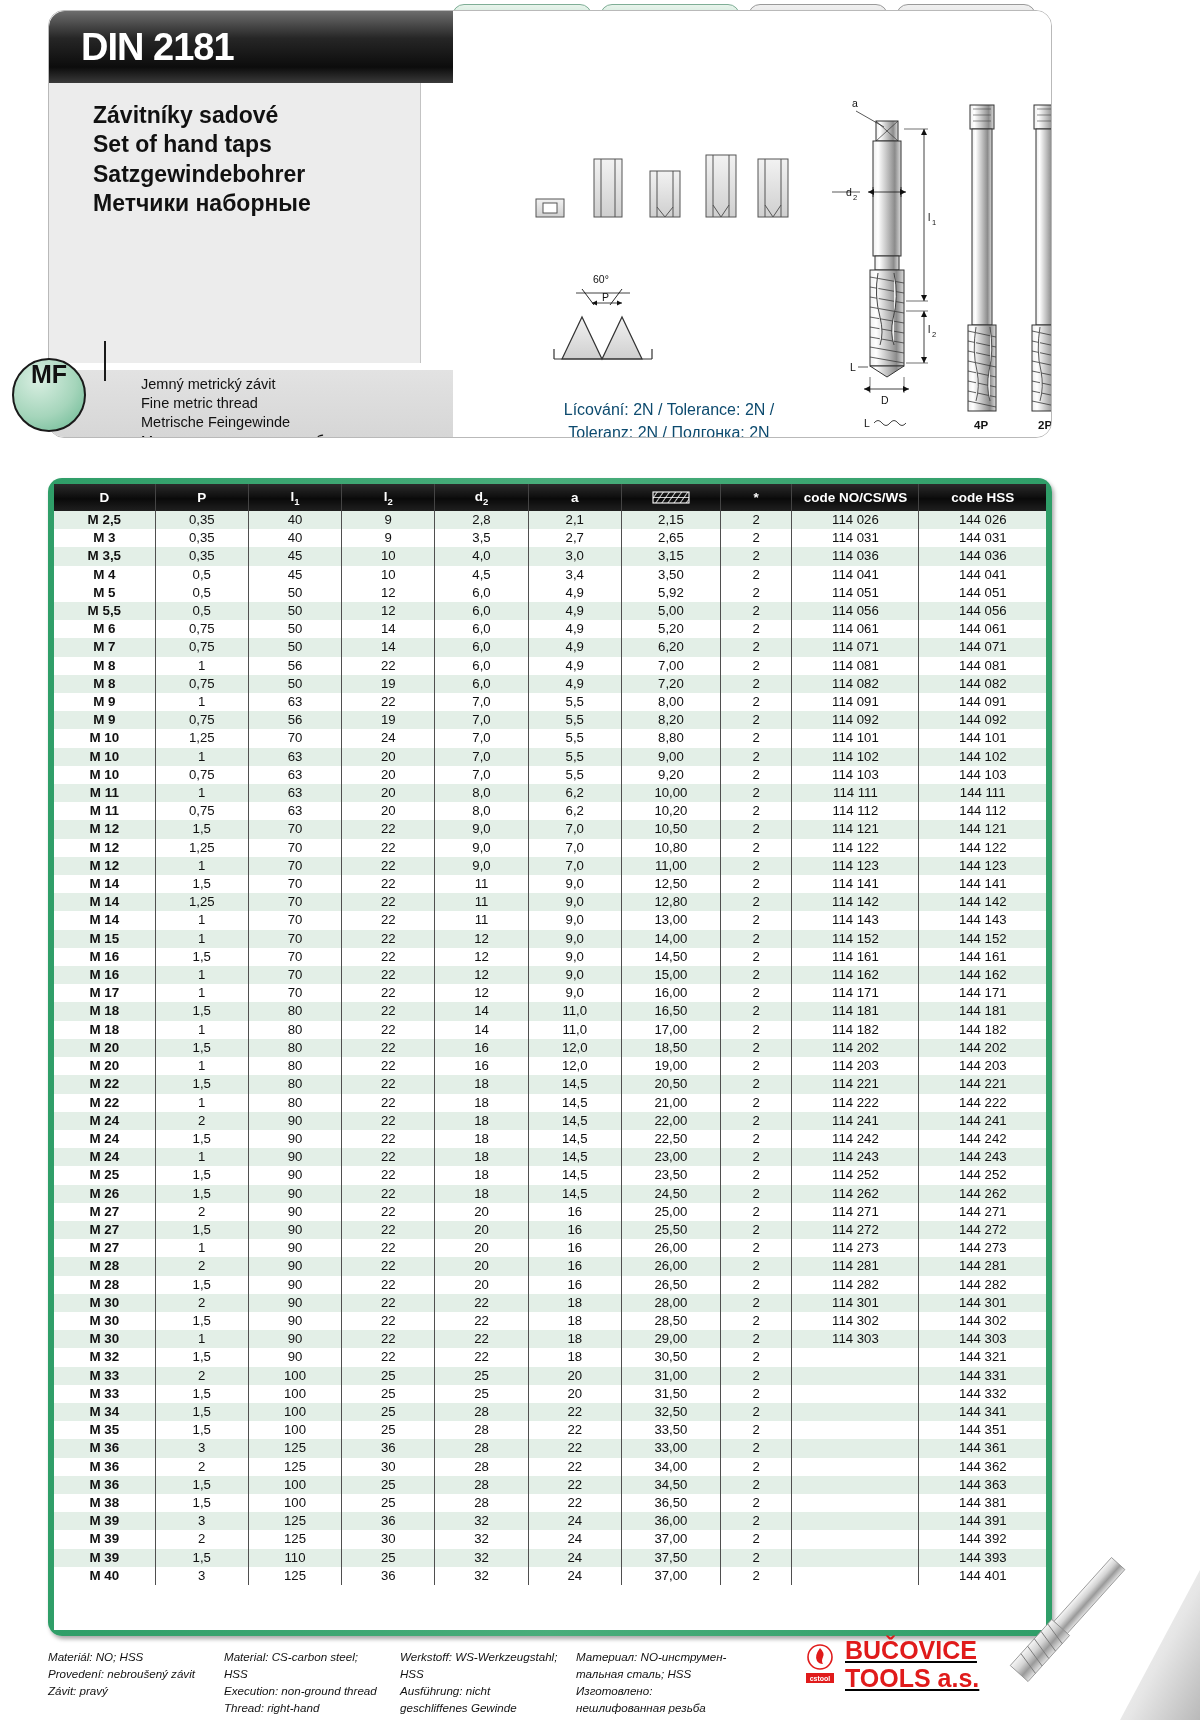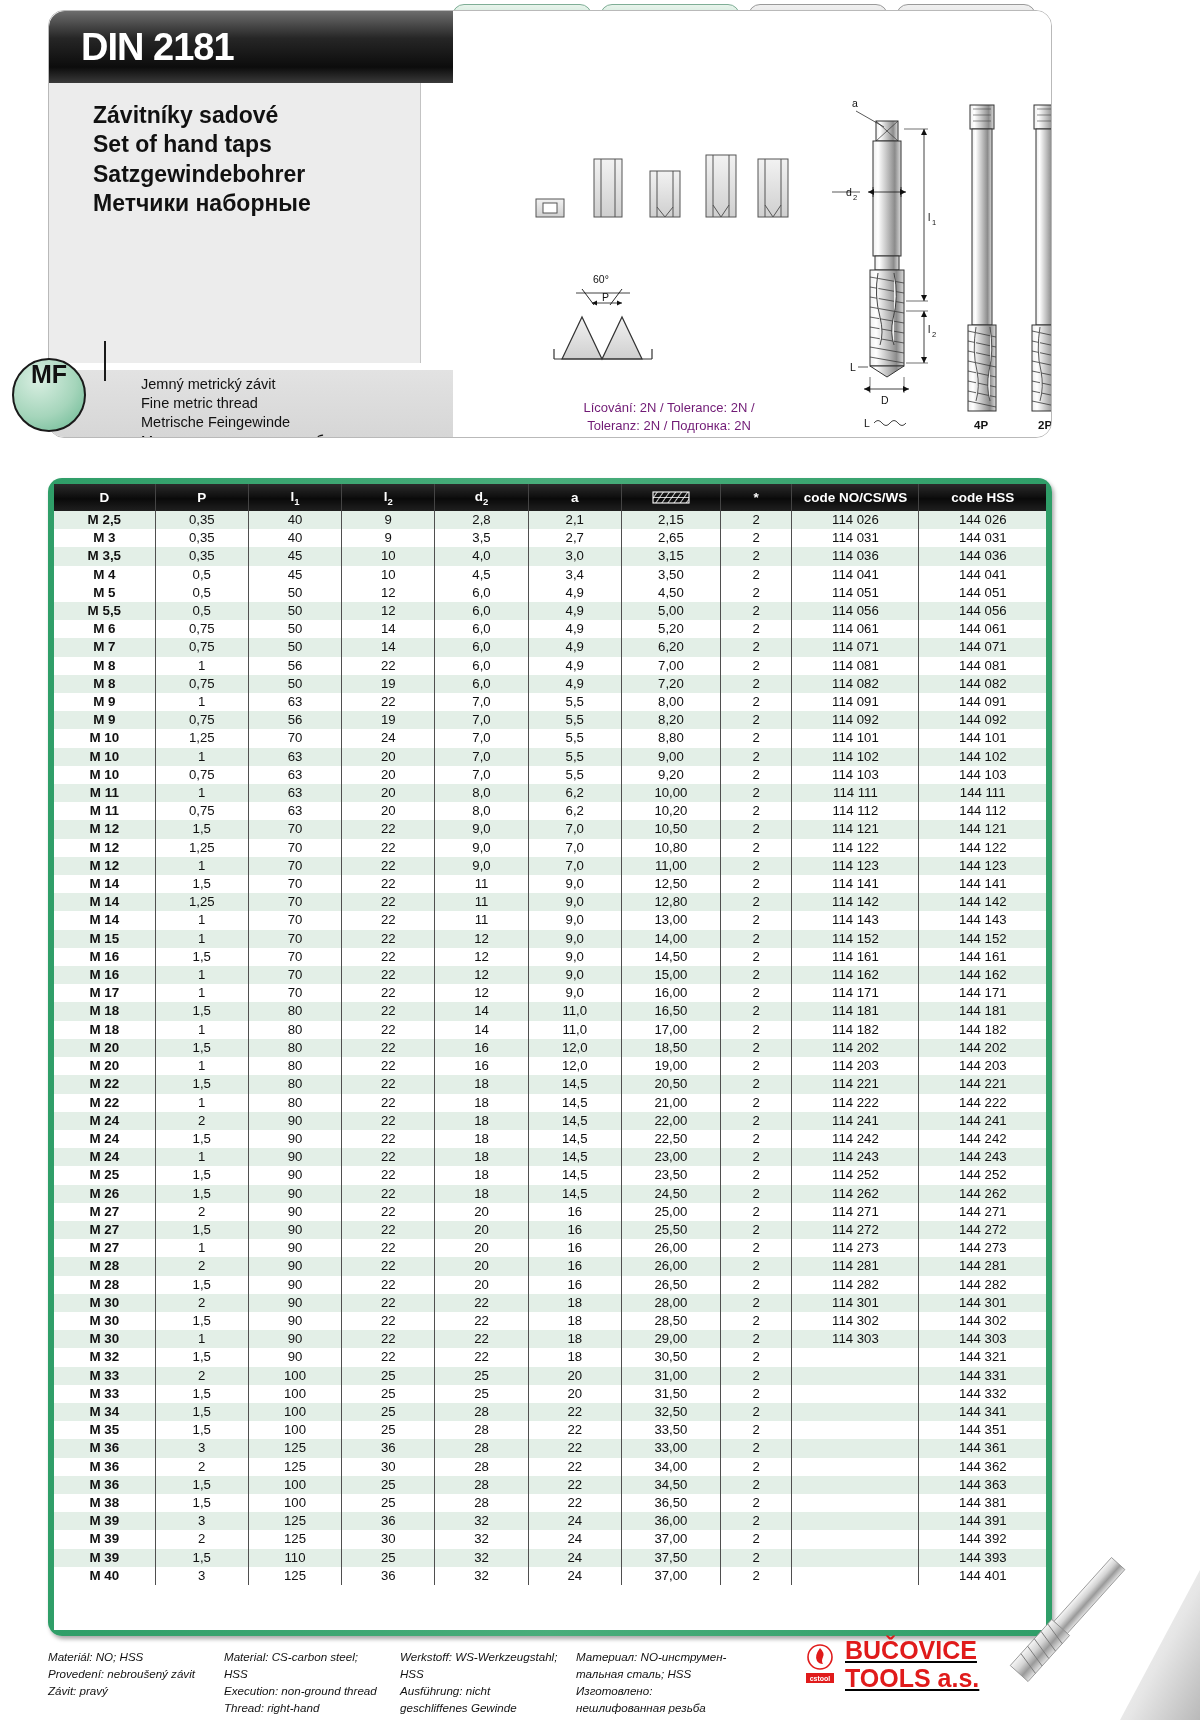"Lícování: 2N / Tolerance: 2N" .tolerance { color: #701a75 -> #0c4a6e; font-size: 13px -> 16px }
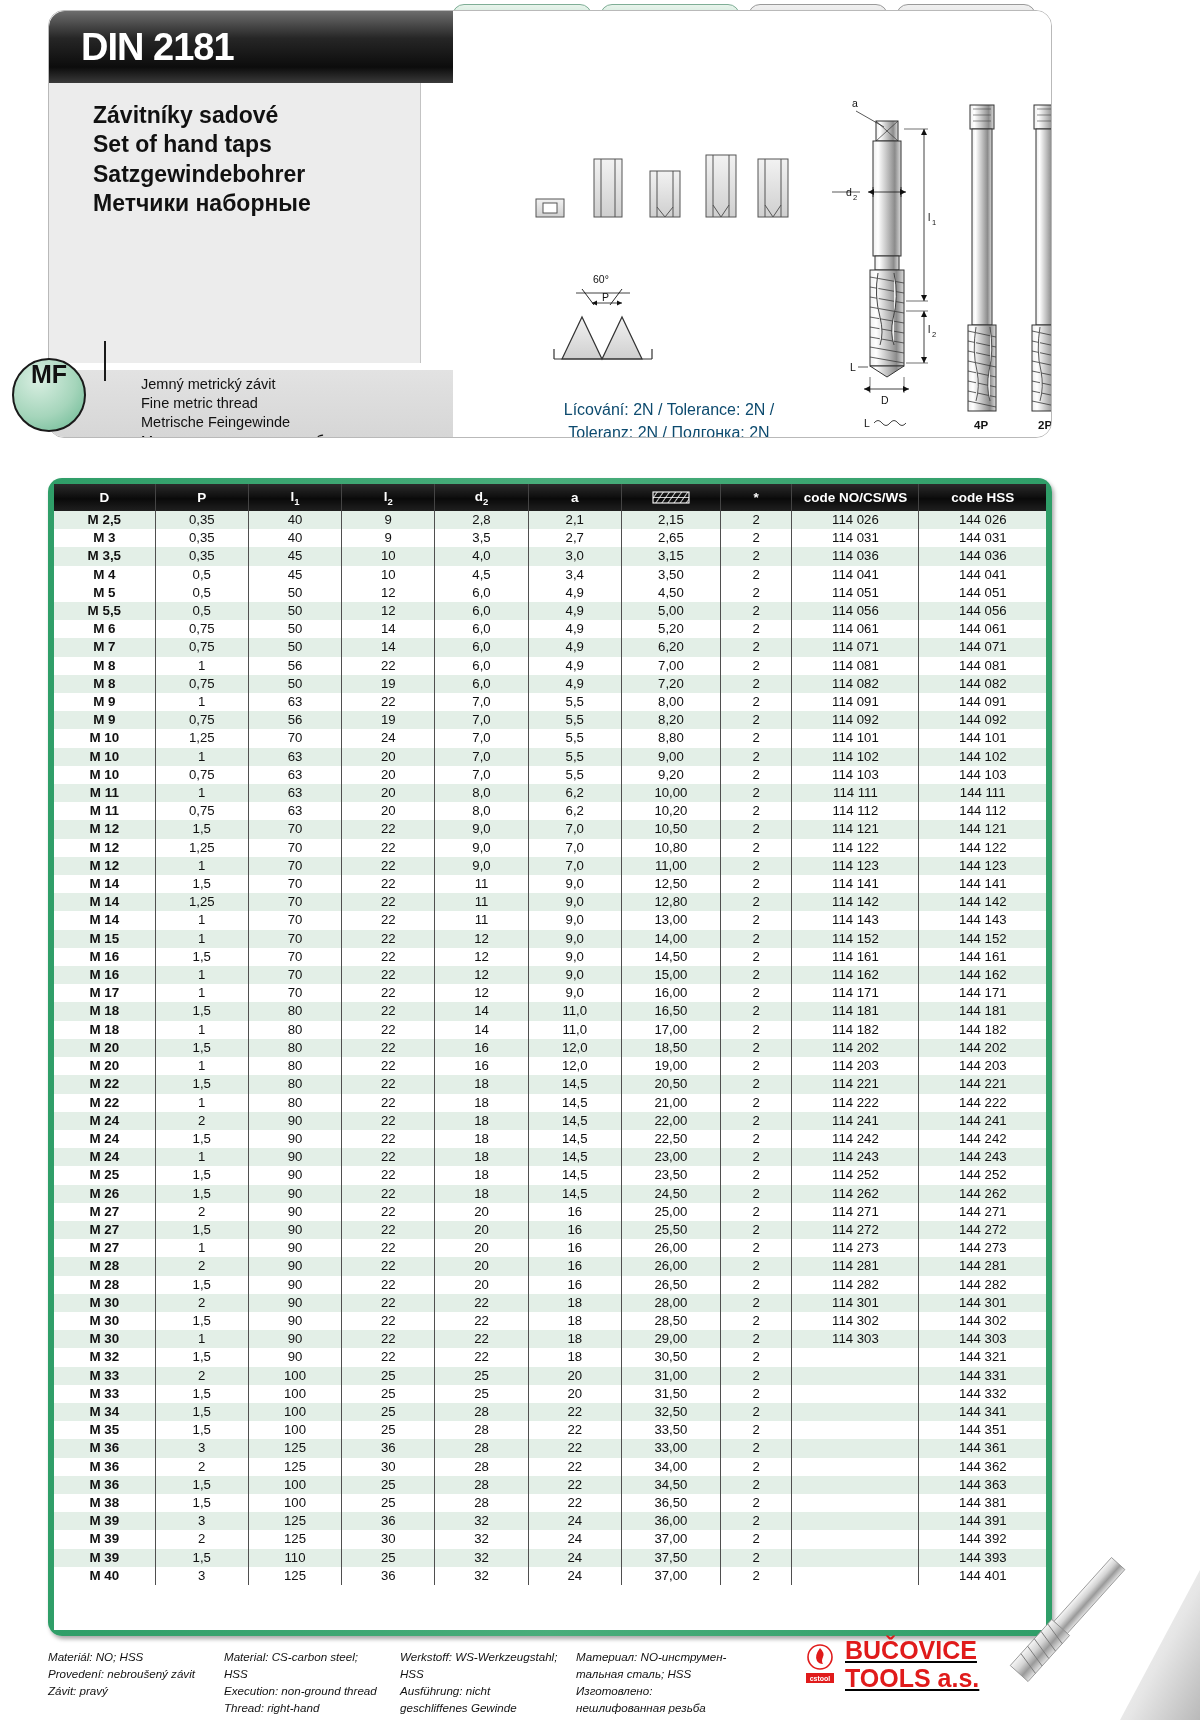"4,50" td { text: 4,50 -> 5,92 }
